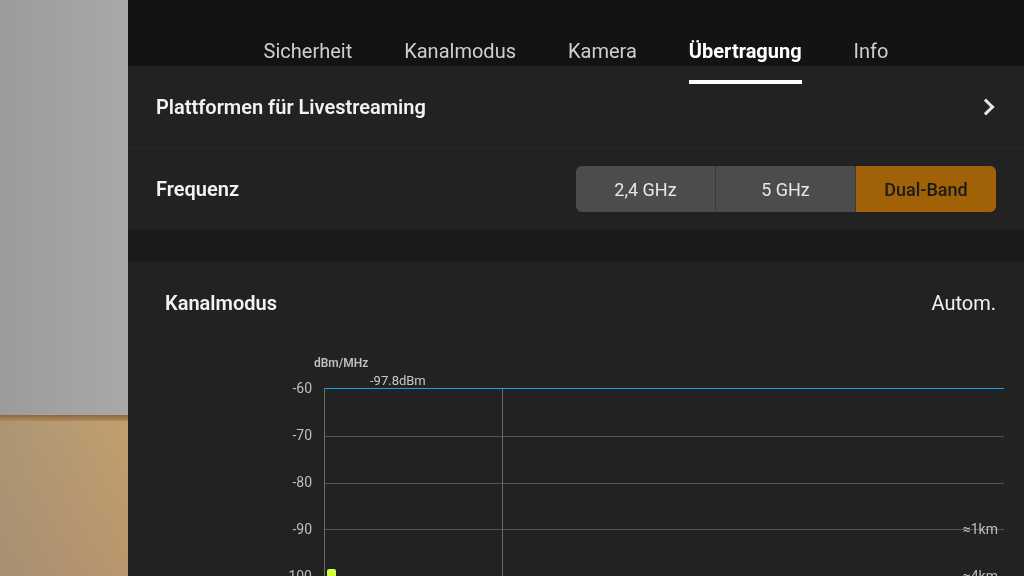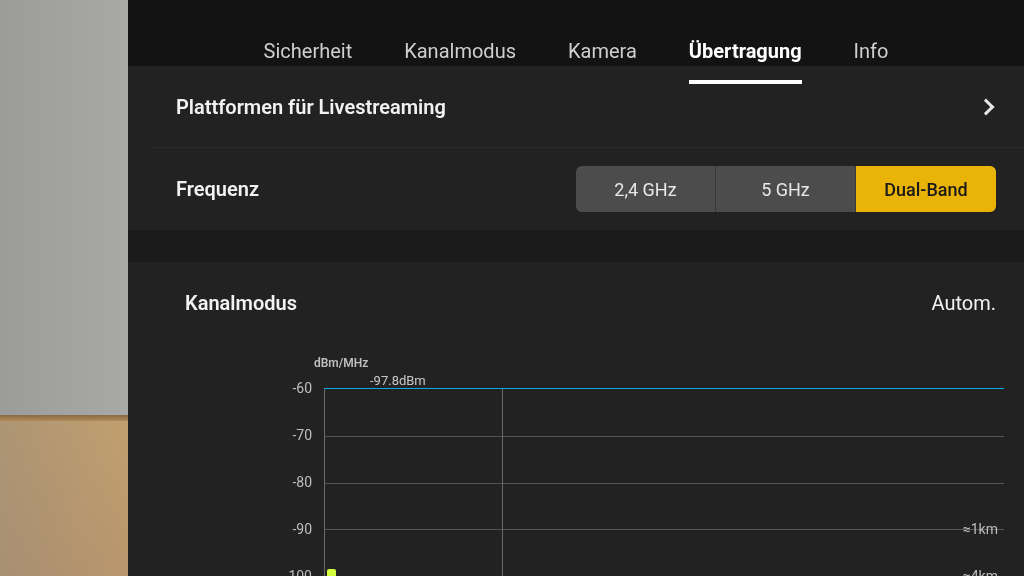"Plattformen für Livestreaming" .row { margin-left: 20px -> none }
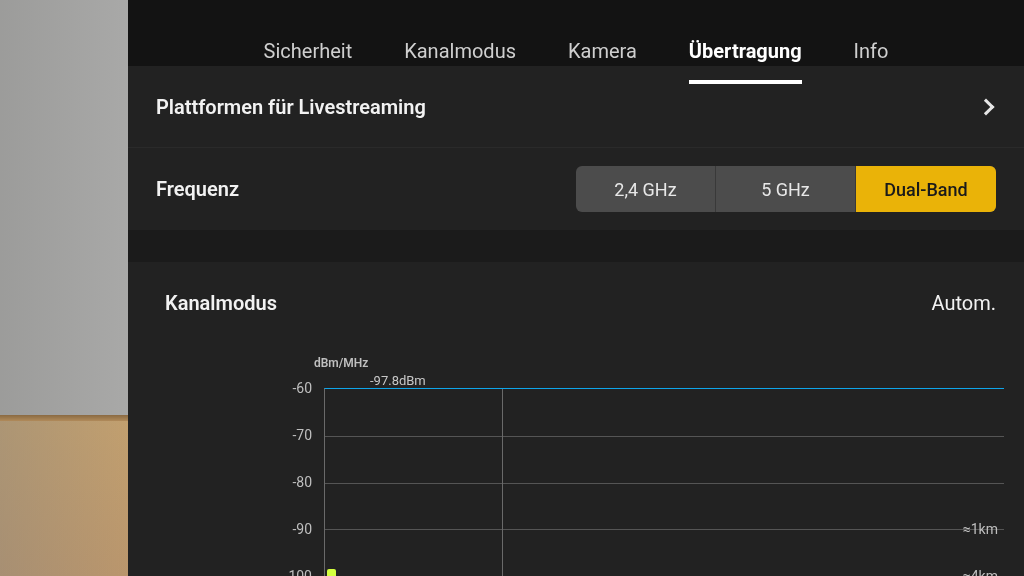"Dual-Band" .segmented .seg.selected { background: #eab308 -> #a16207 }
